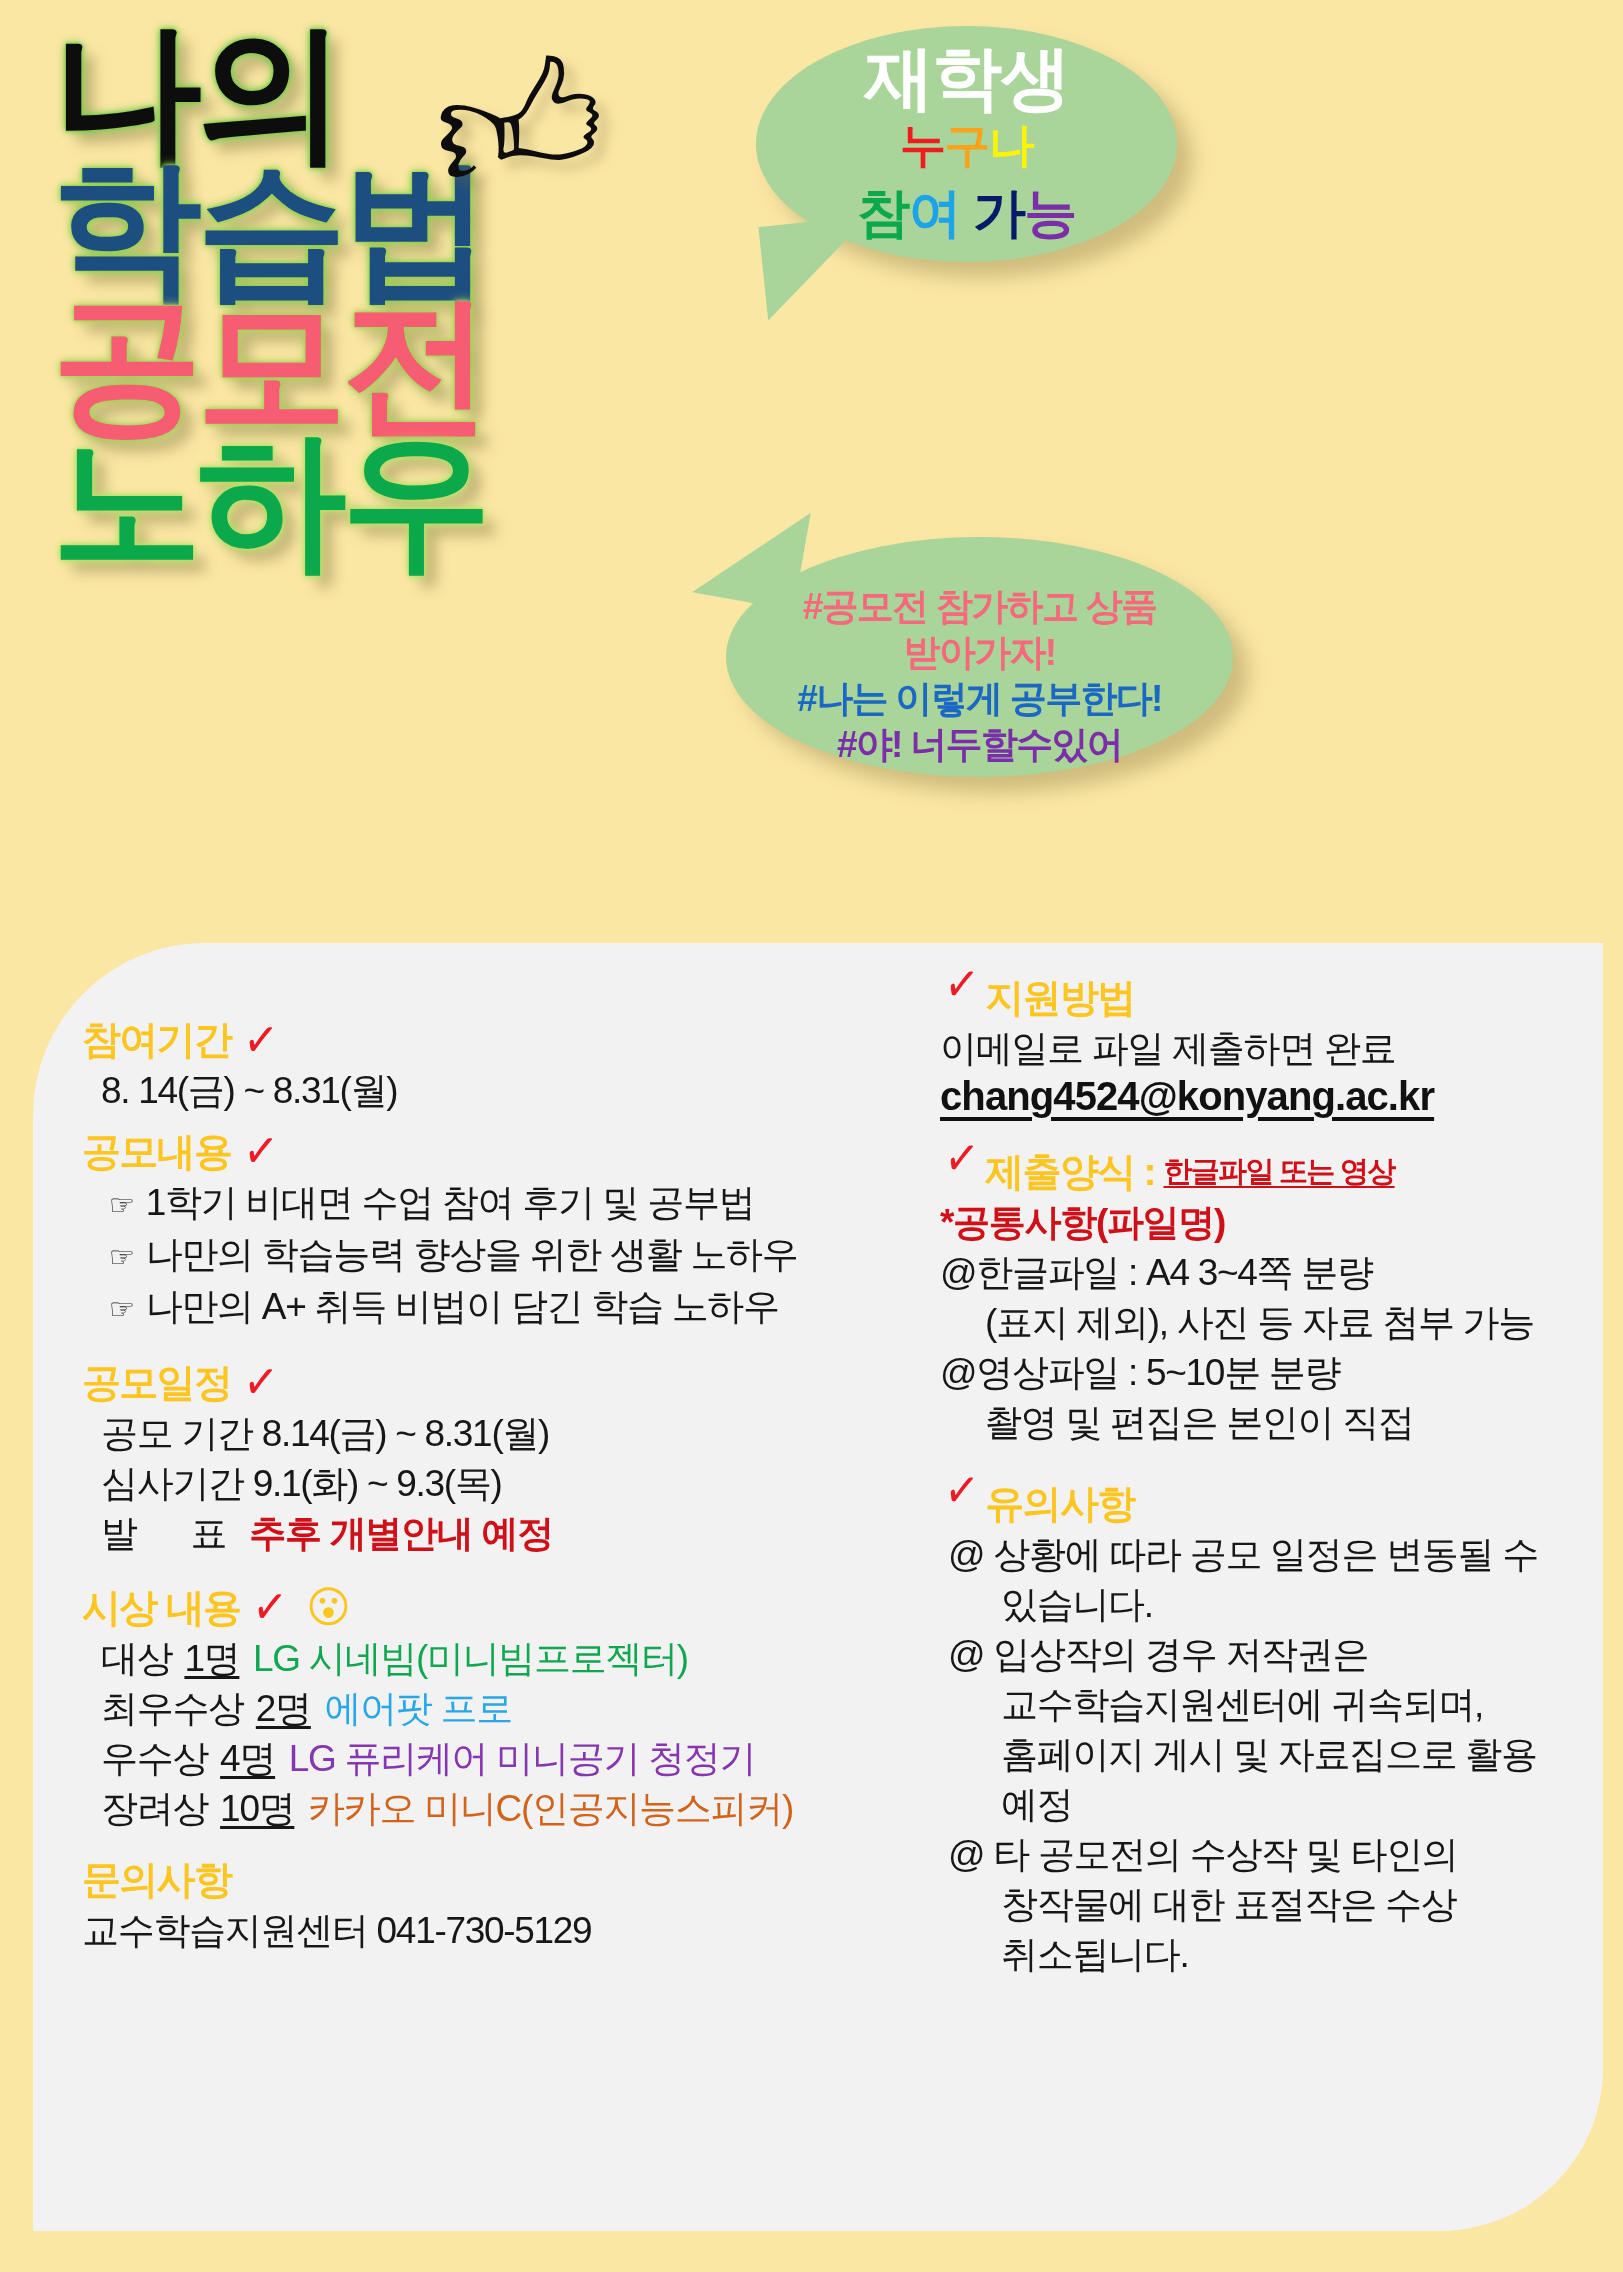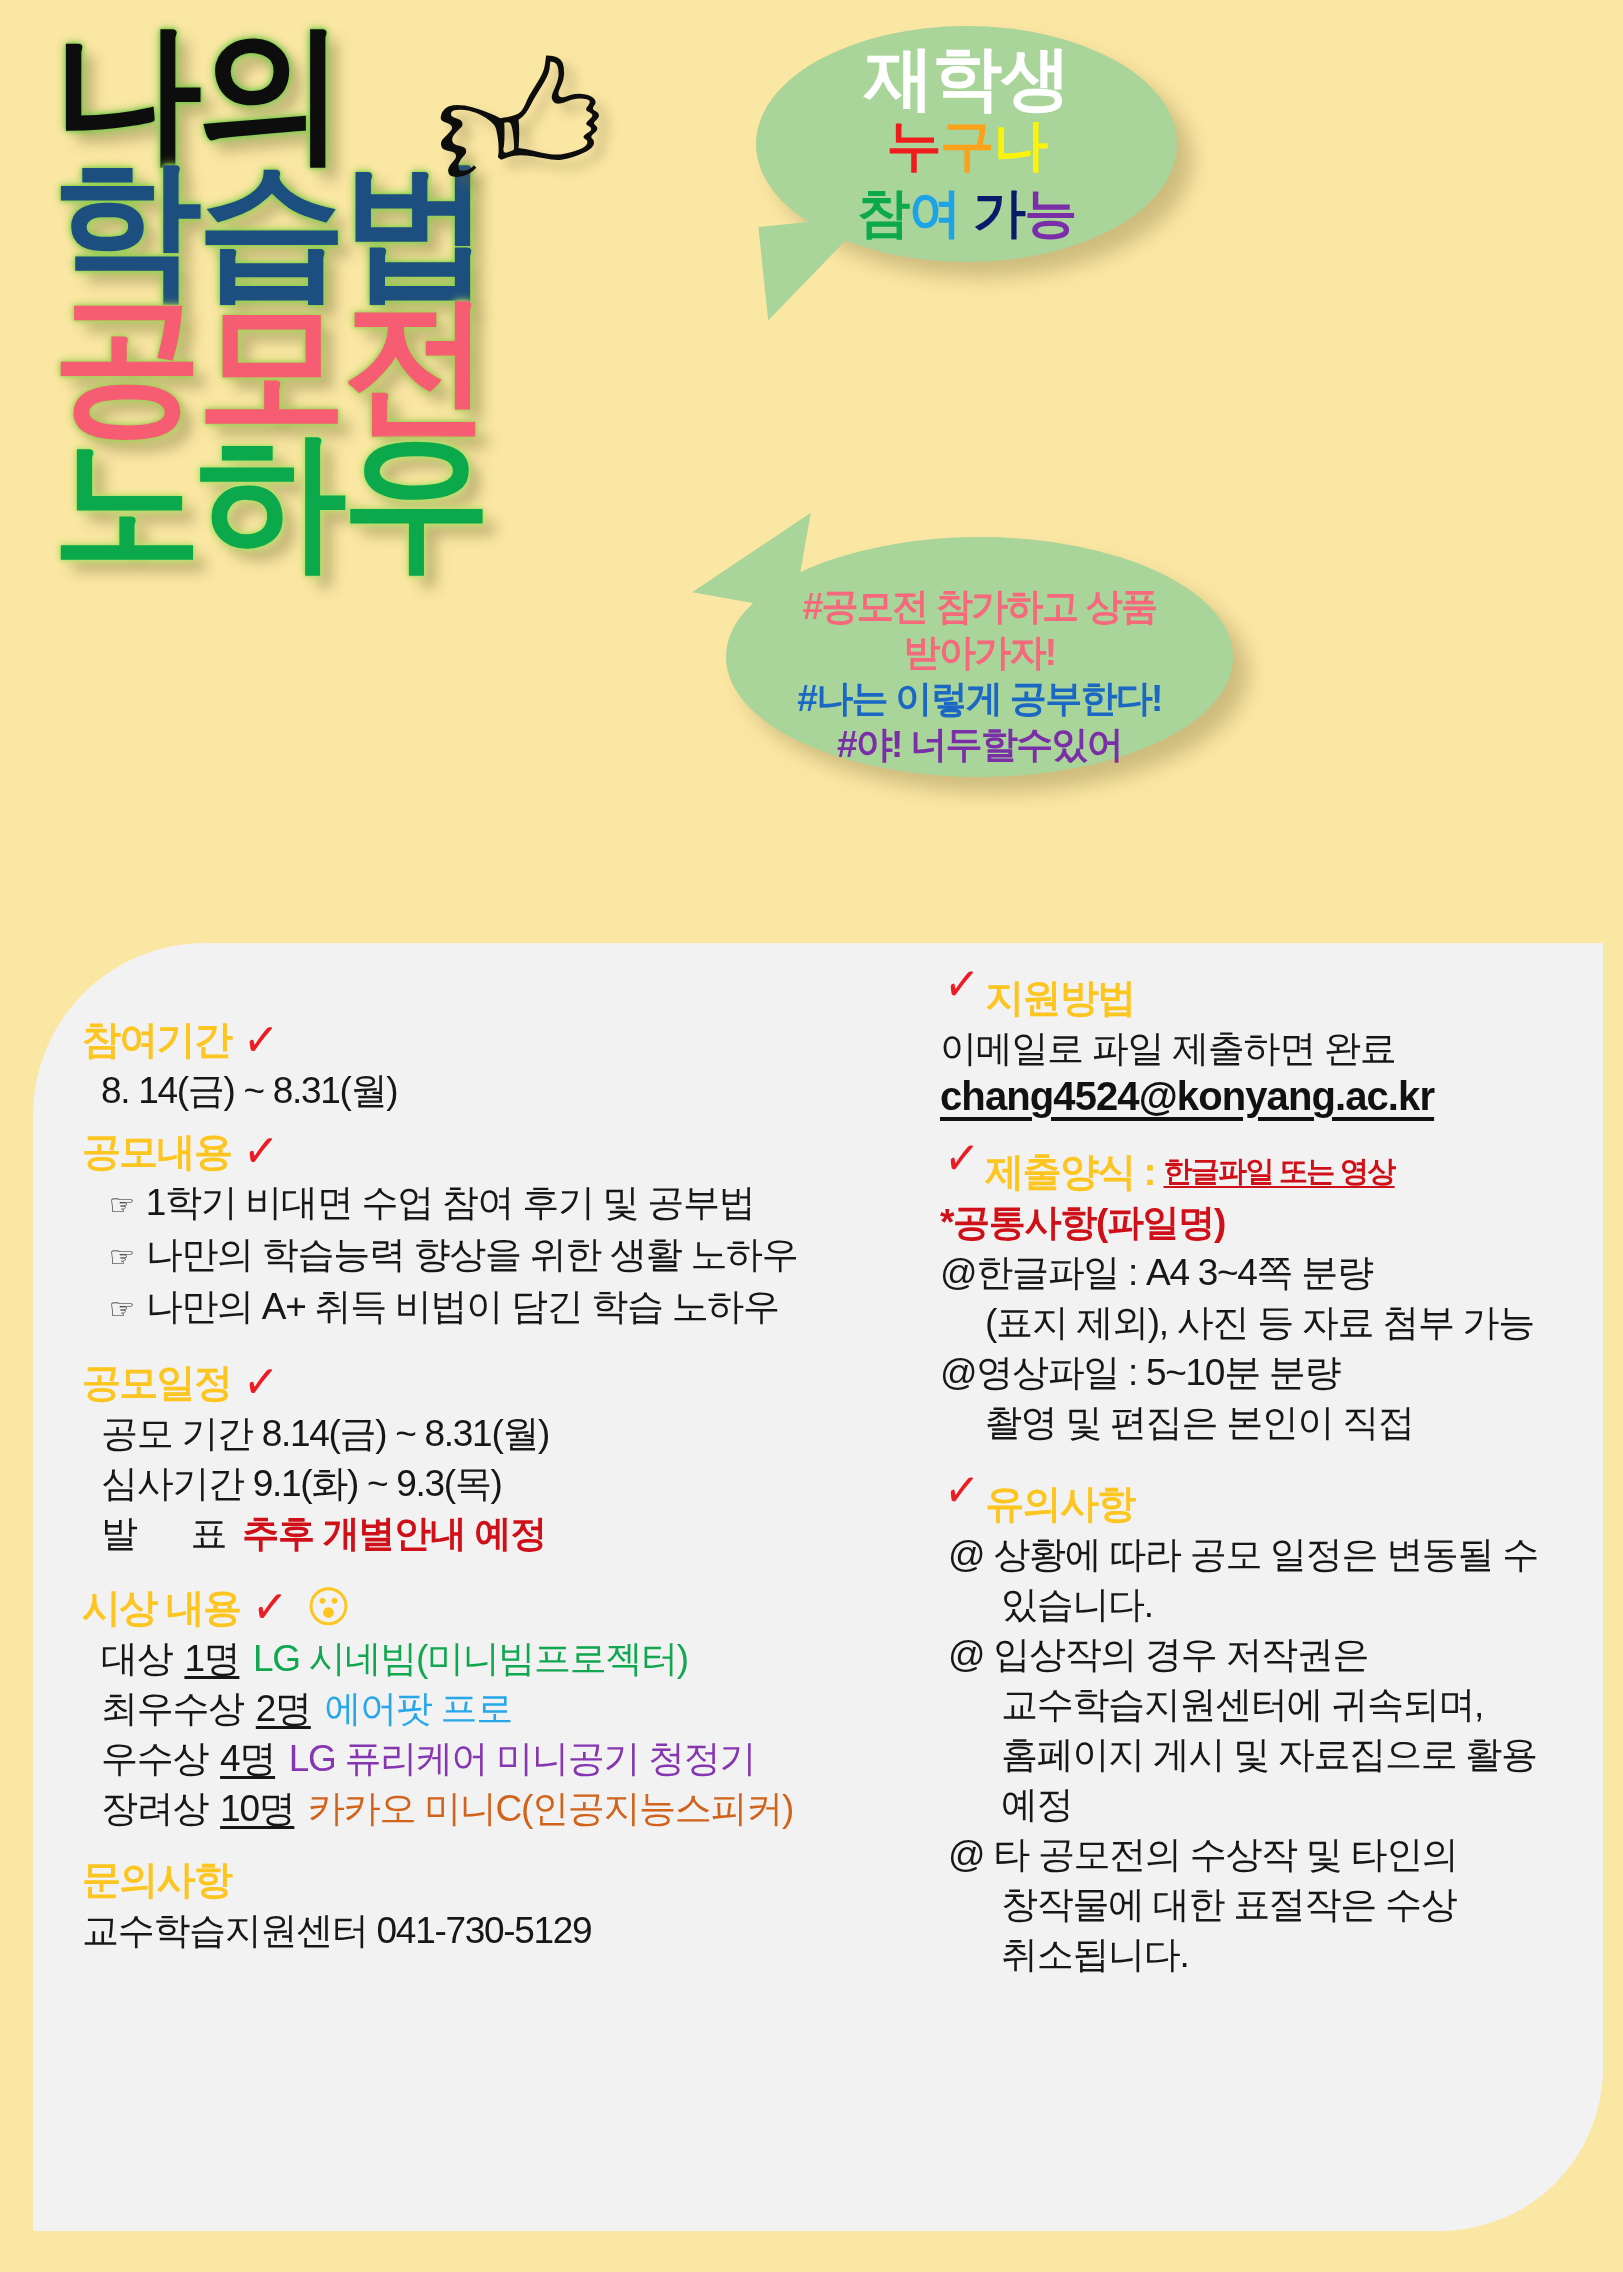"누구나" .b1-l2 { font-size: 55px -> 46px }
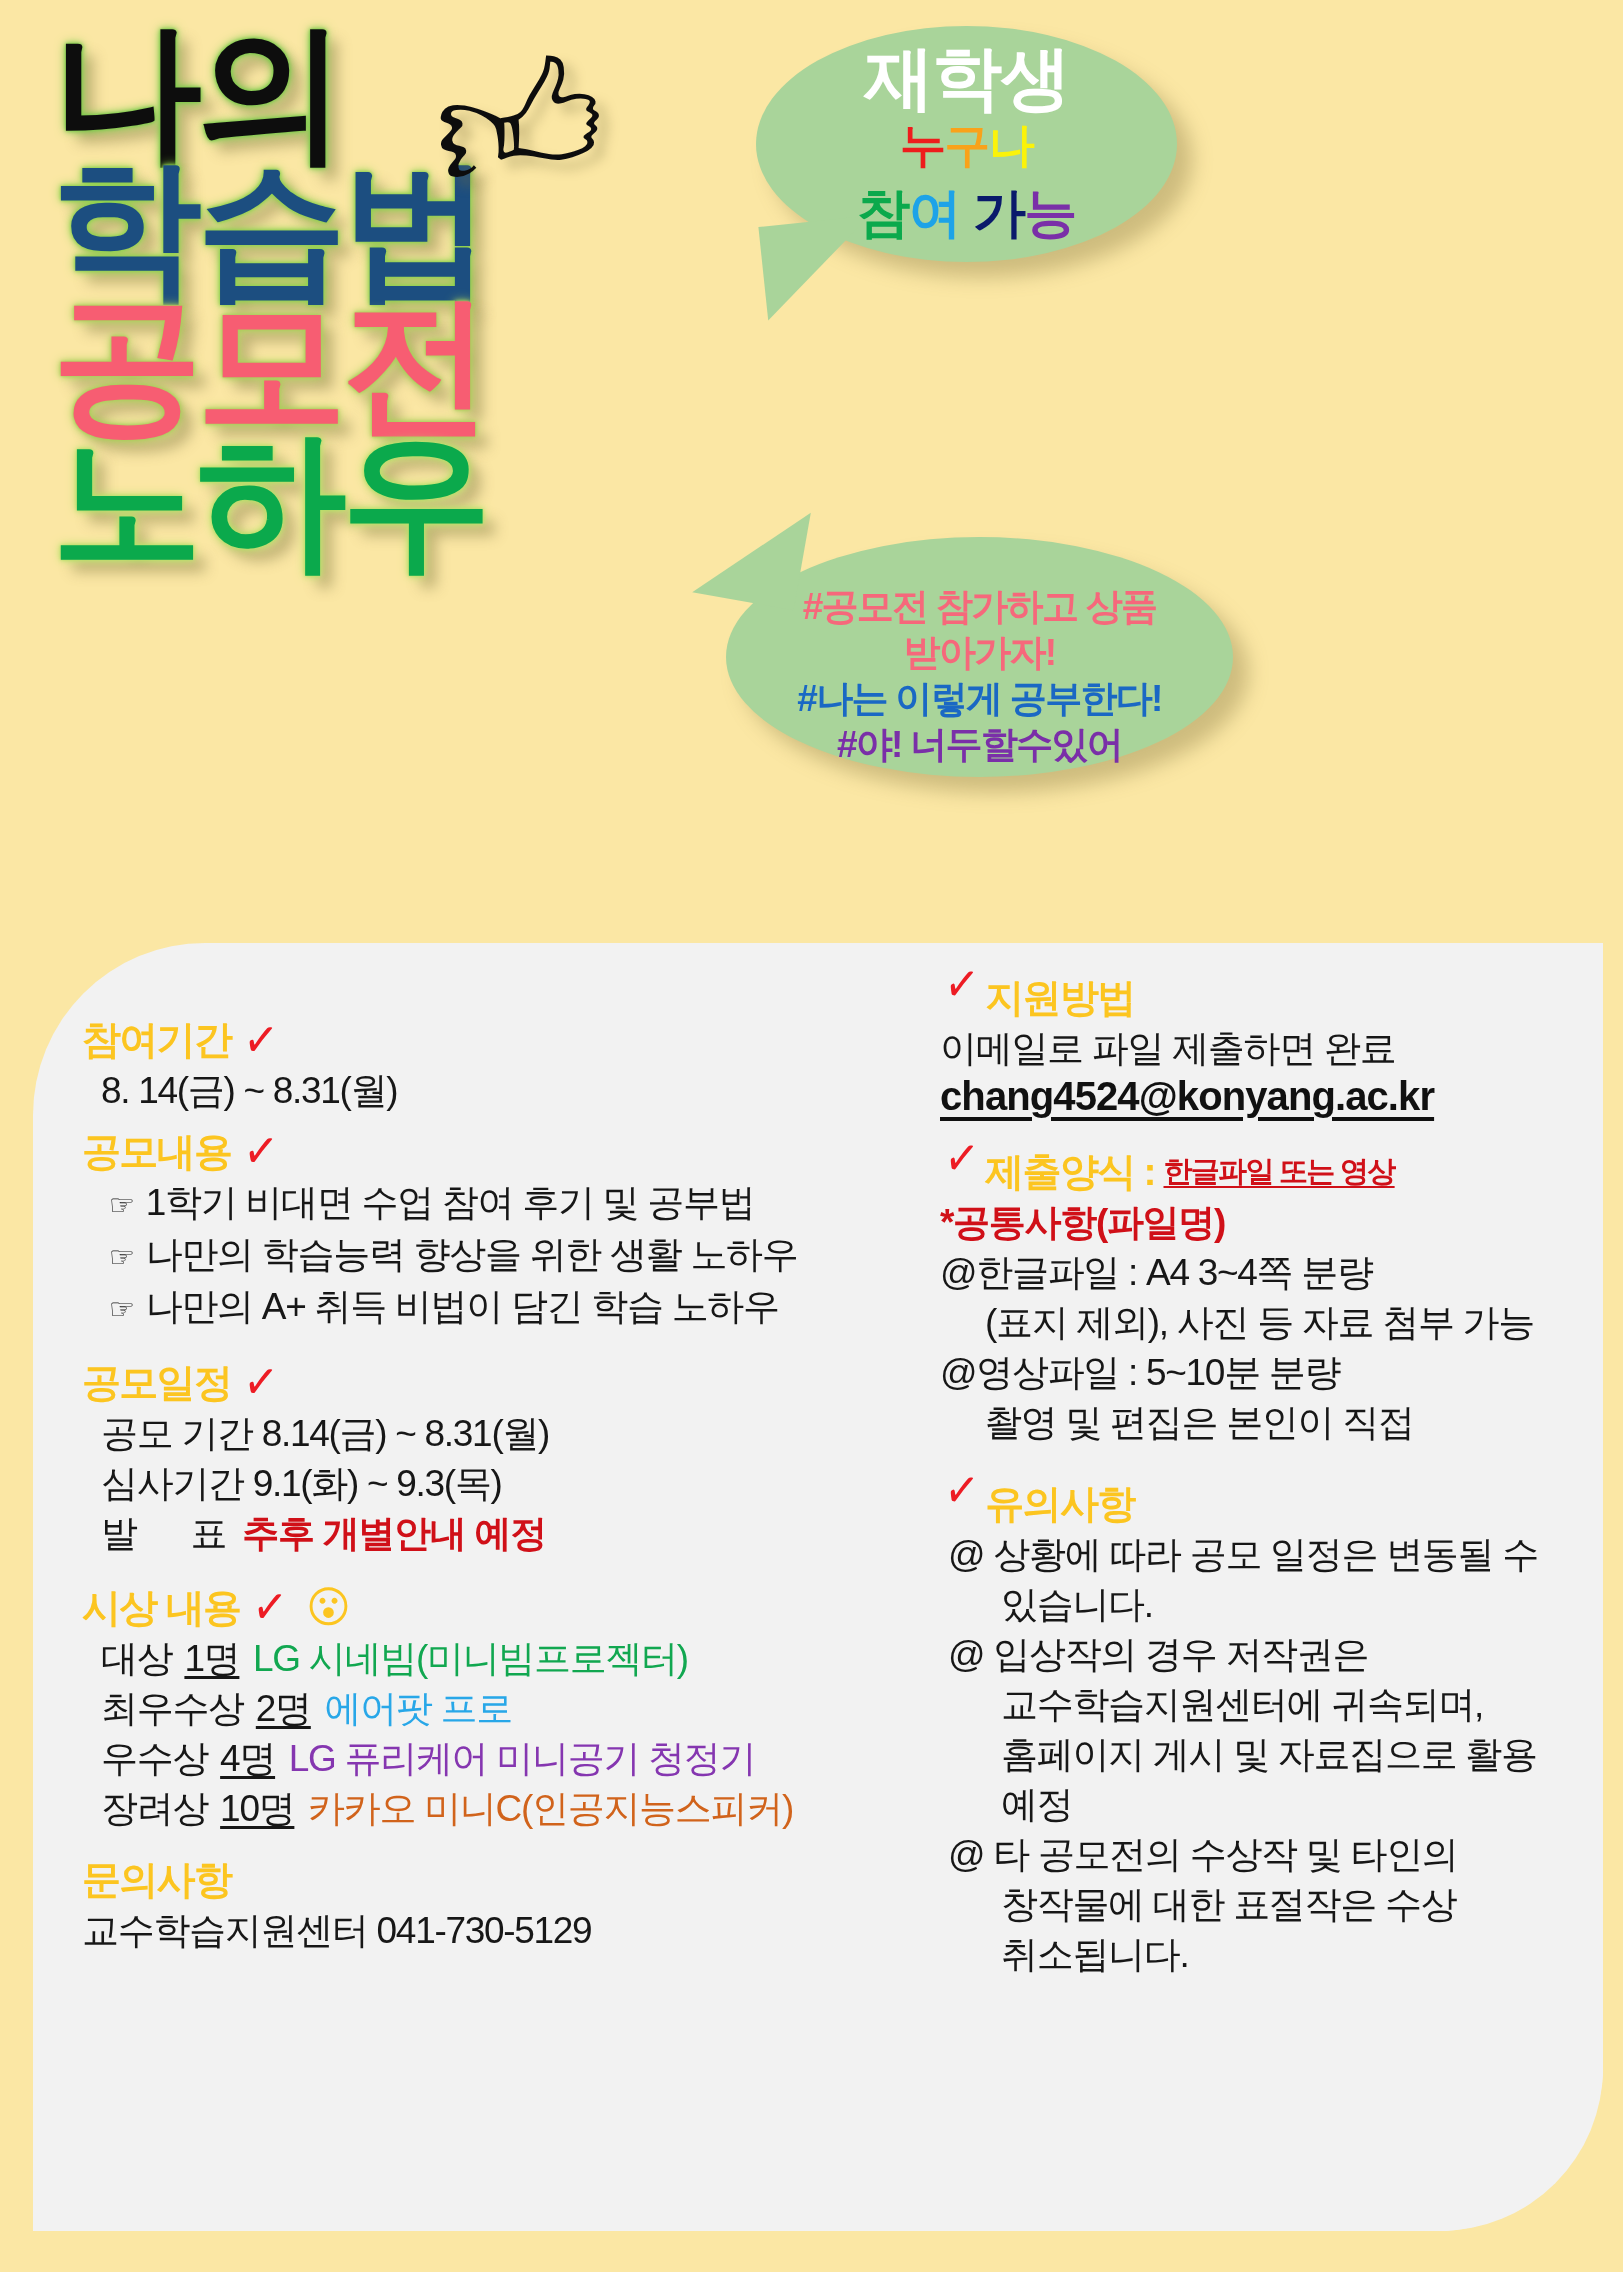"추후 개별안내 예정" span.redb { margin-left: 7px -> 14px }
